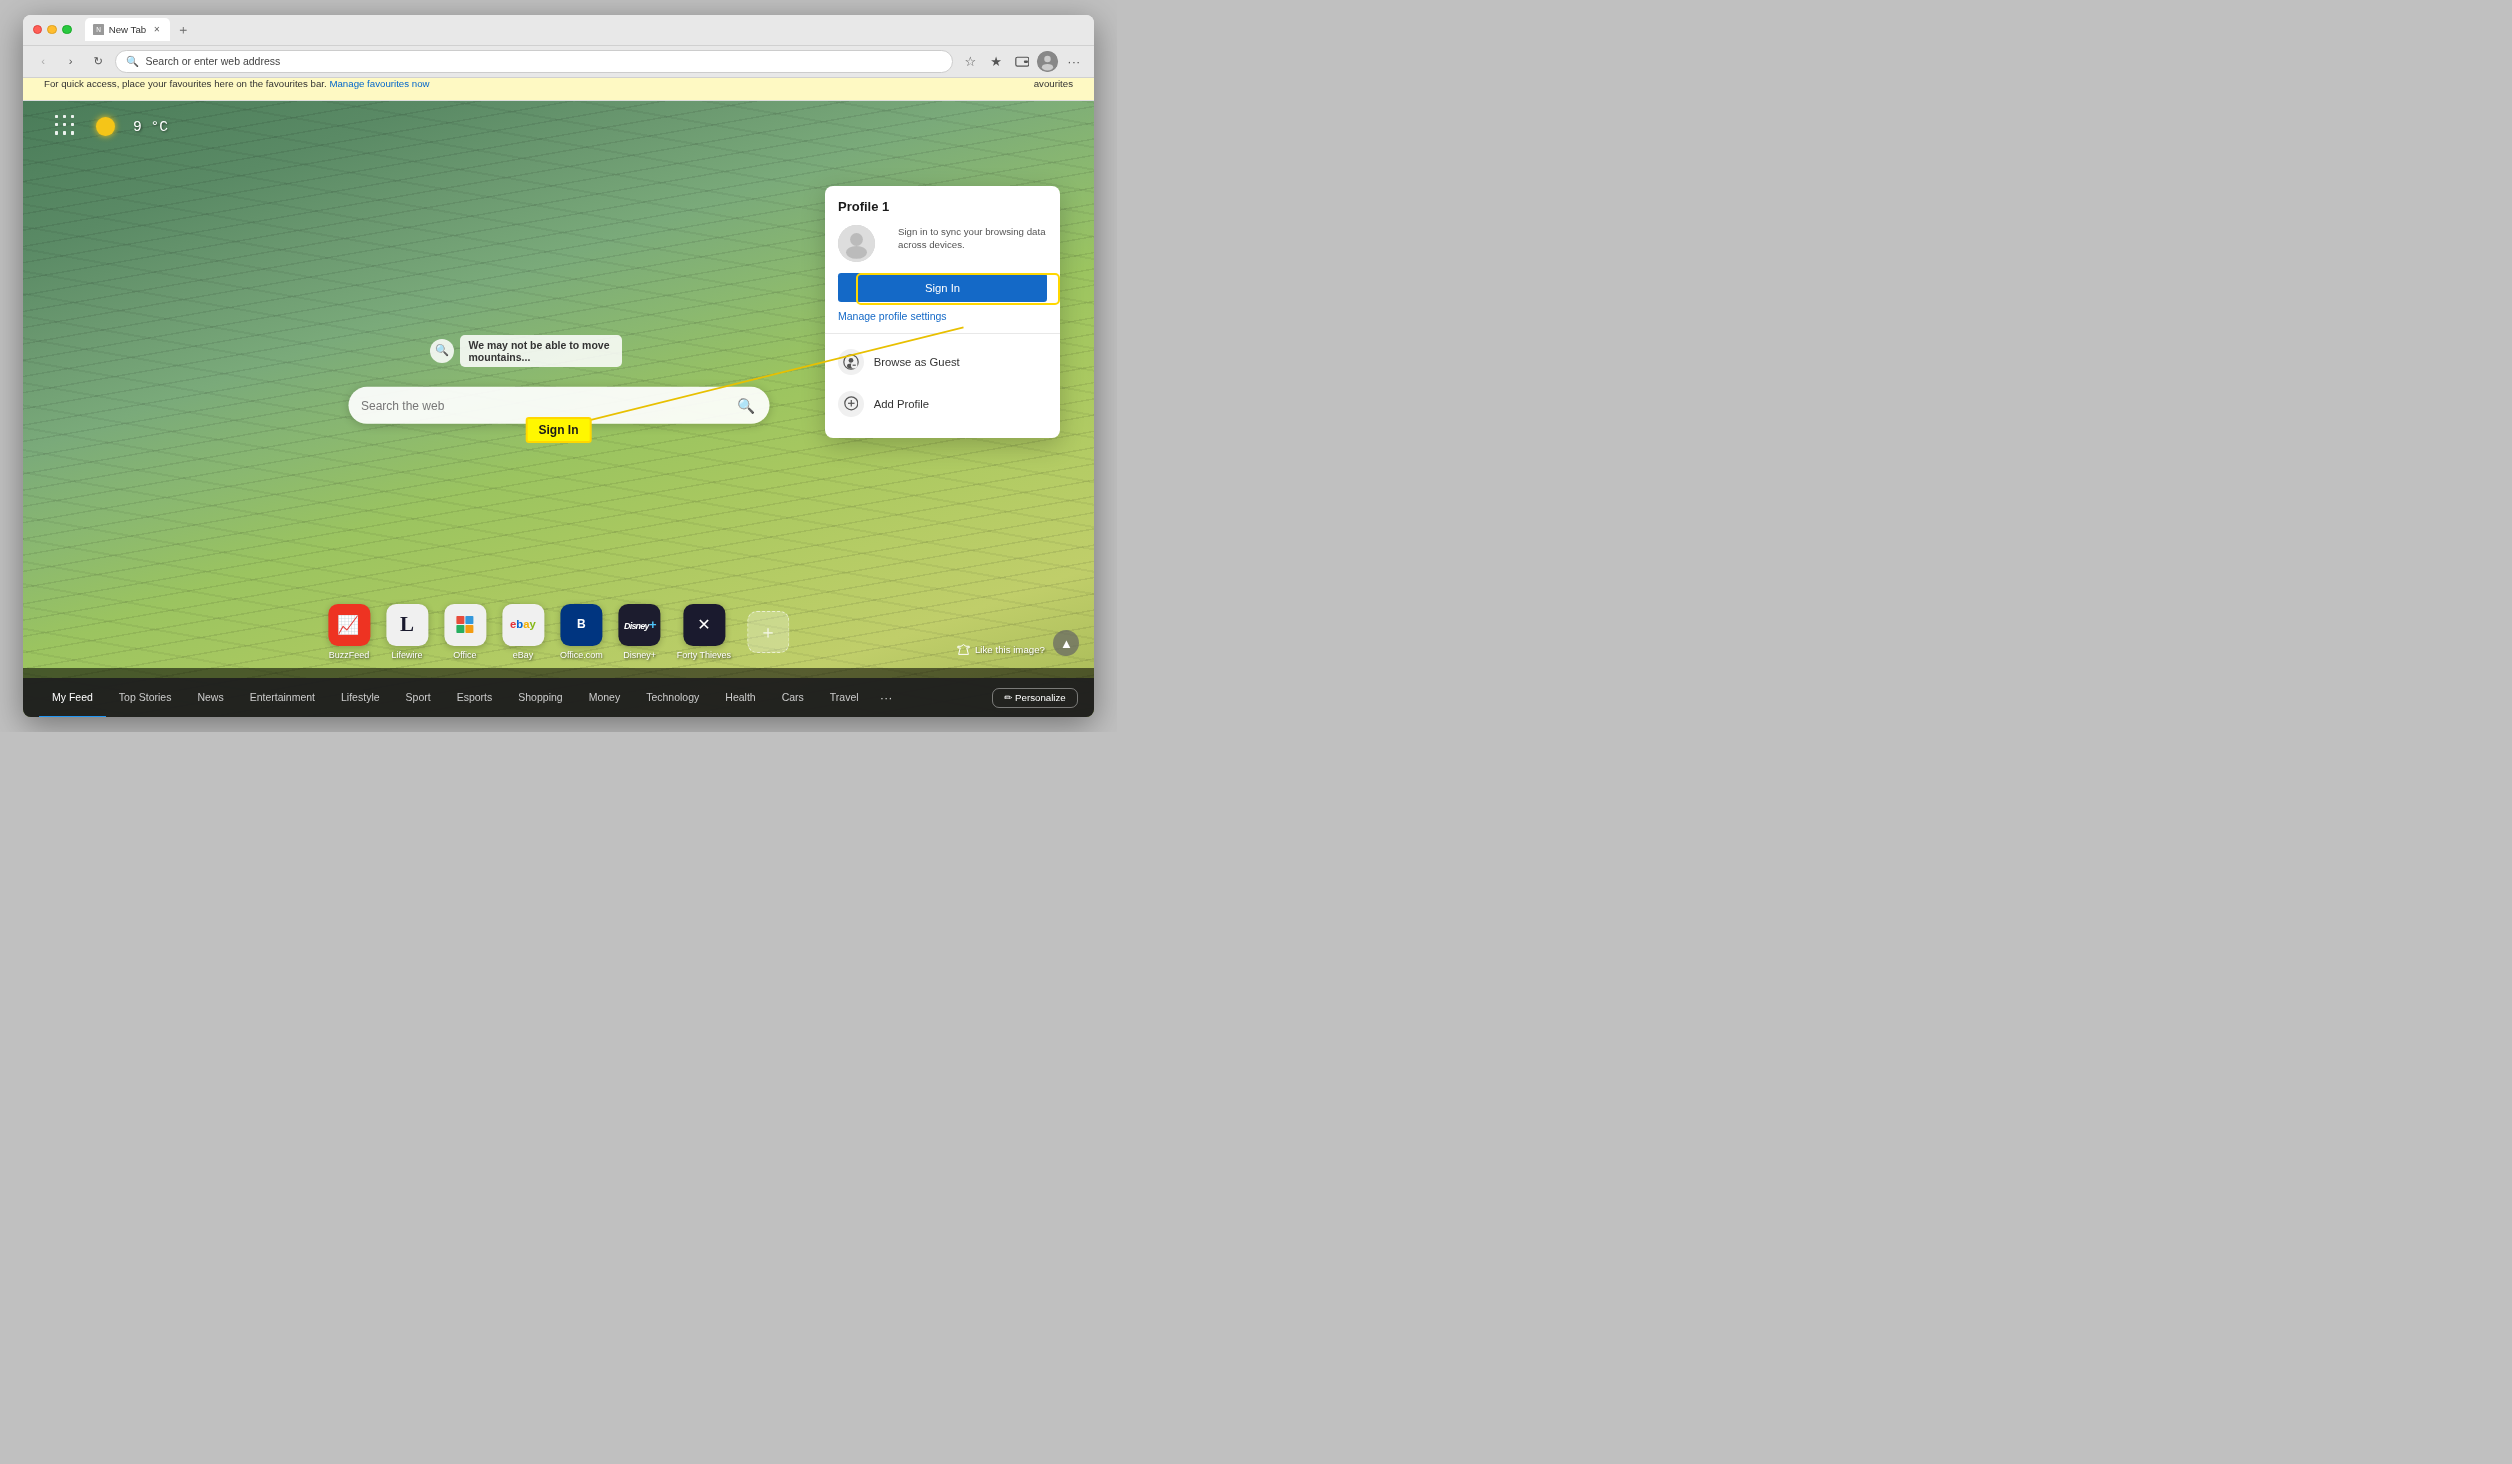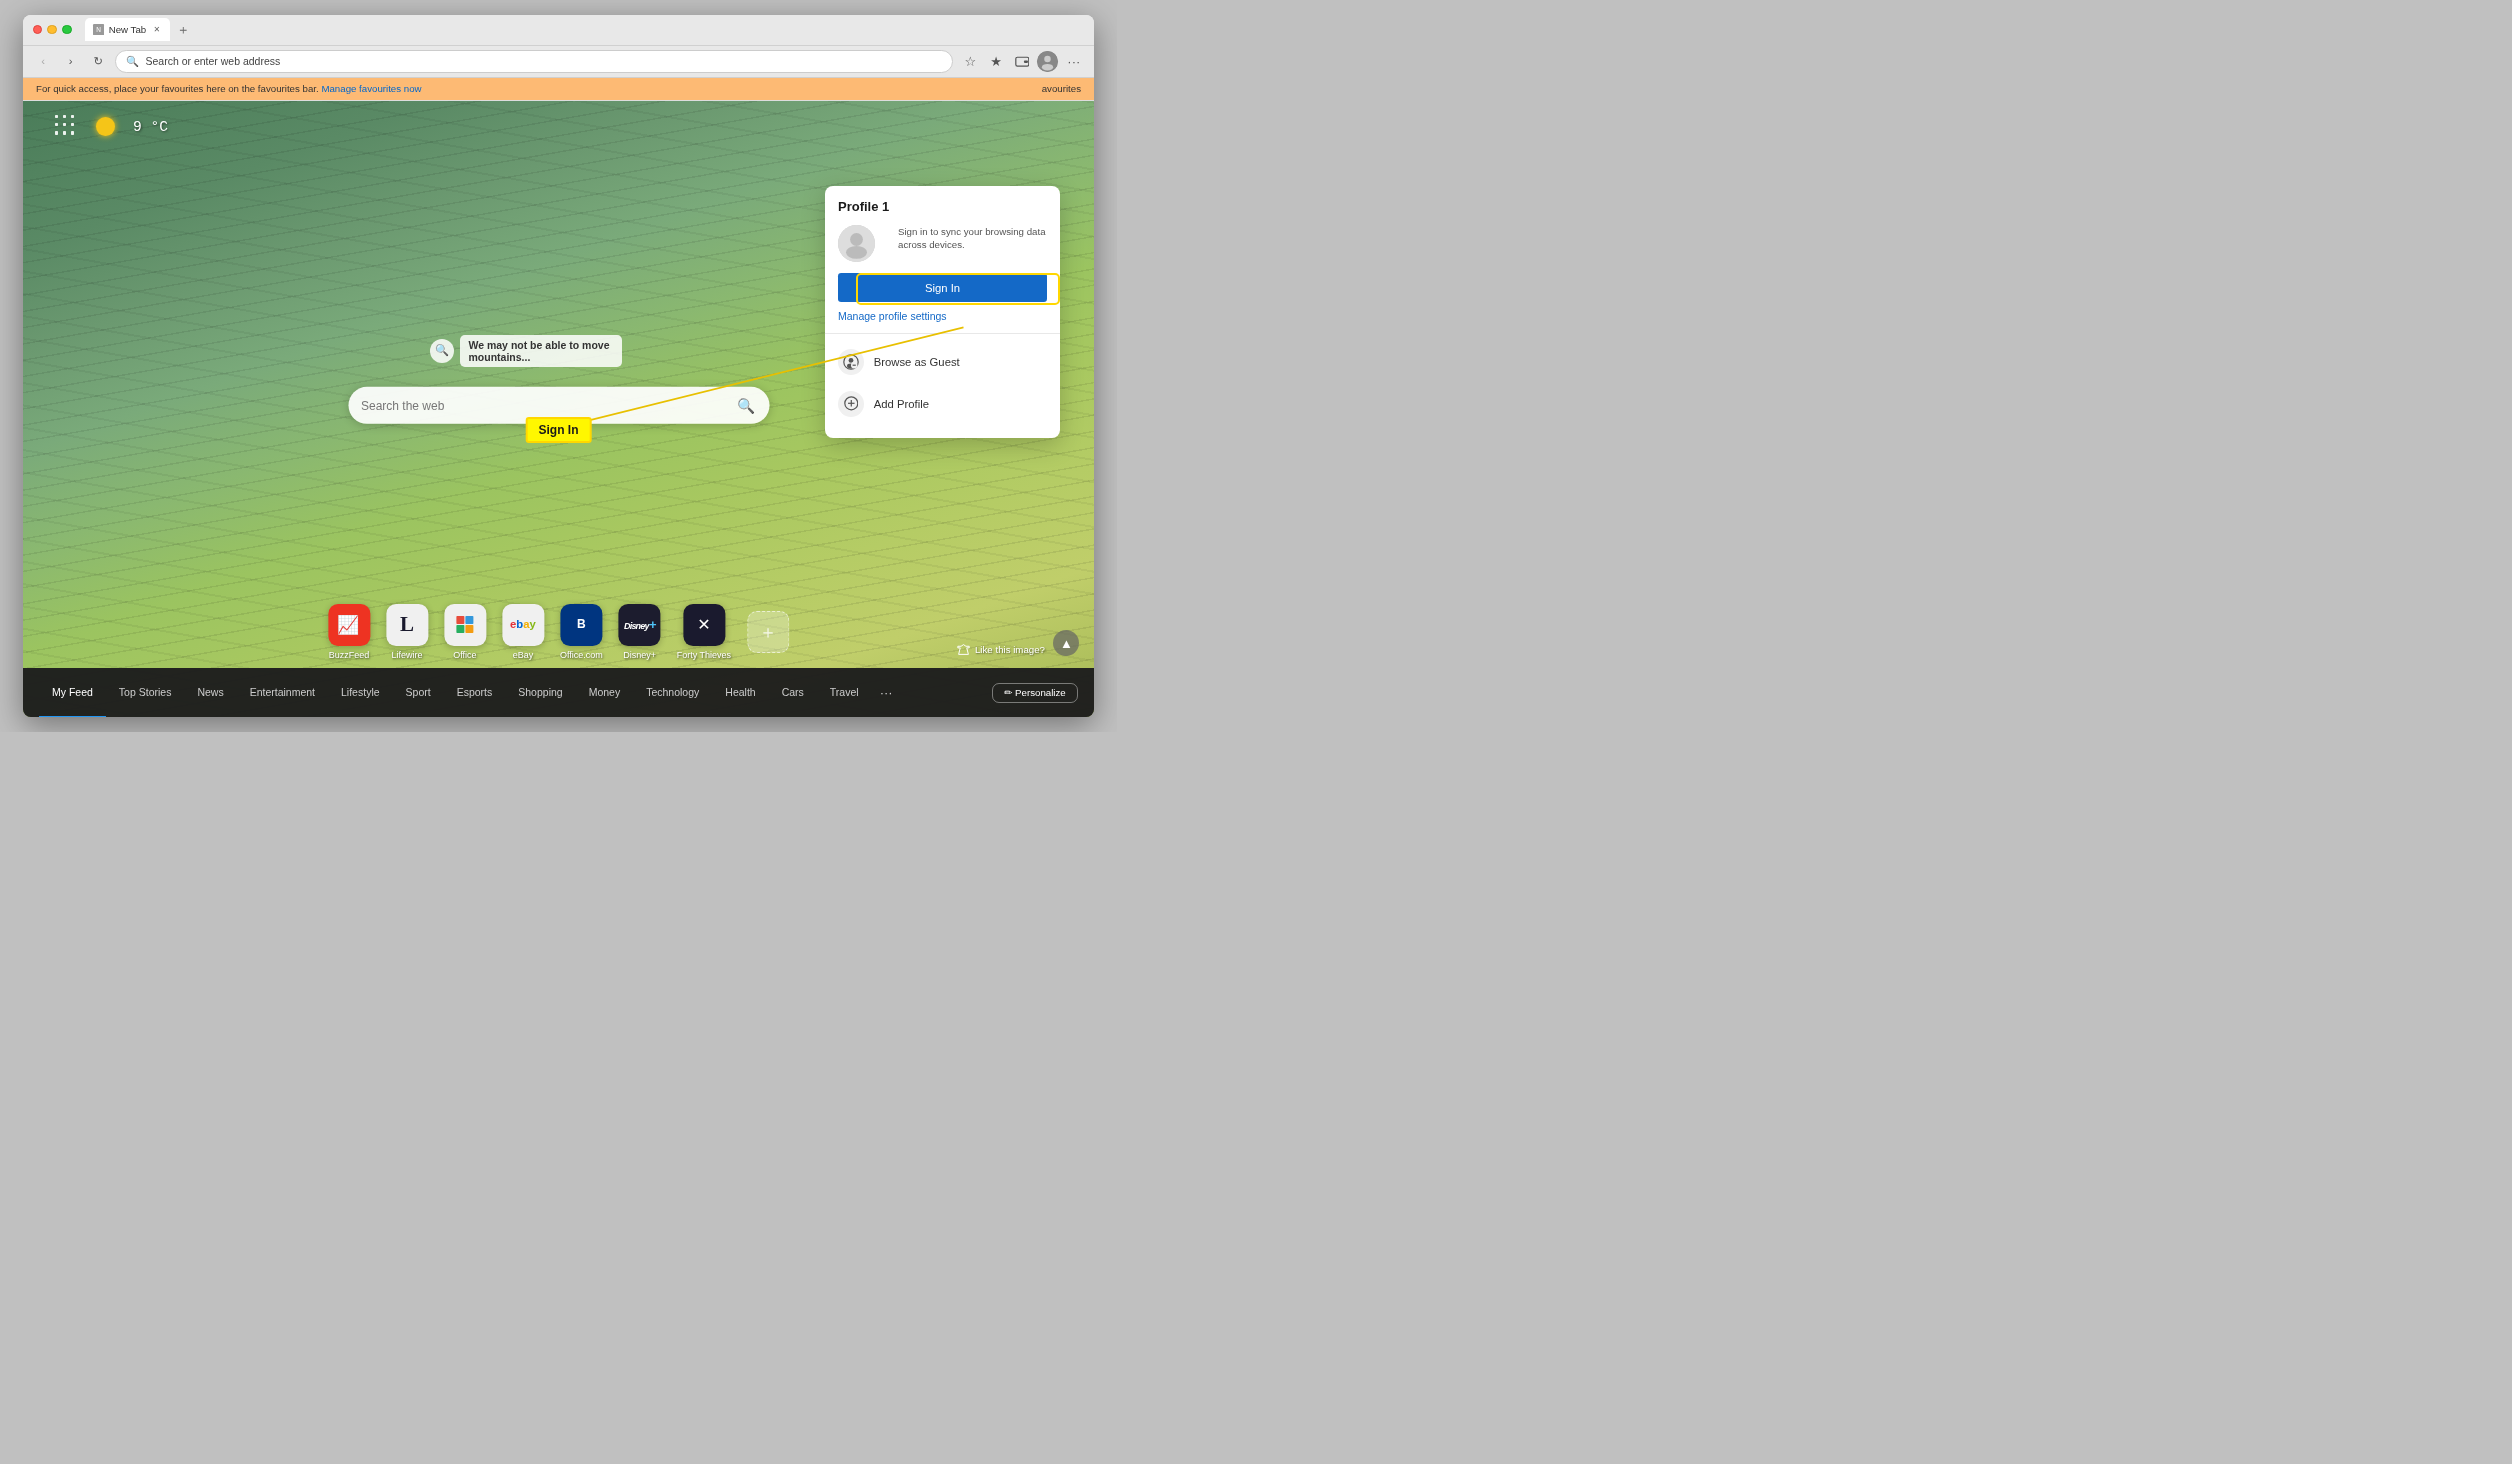"For quick access, place your" .favourites-bar { align-items: center -> none; background: #fdba74 -> #fef9c3; padding: 0 13px -> 0 21px }
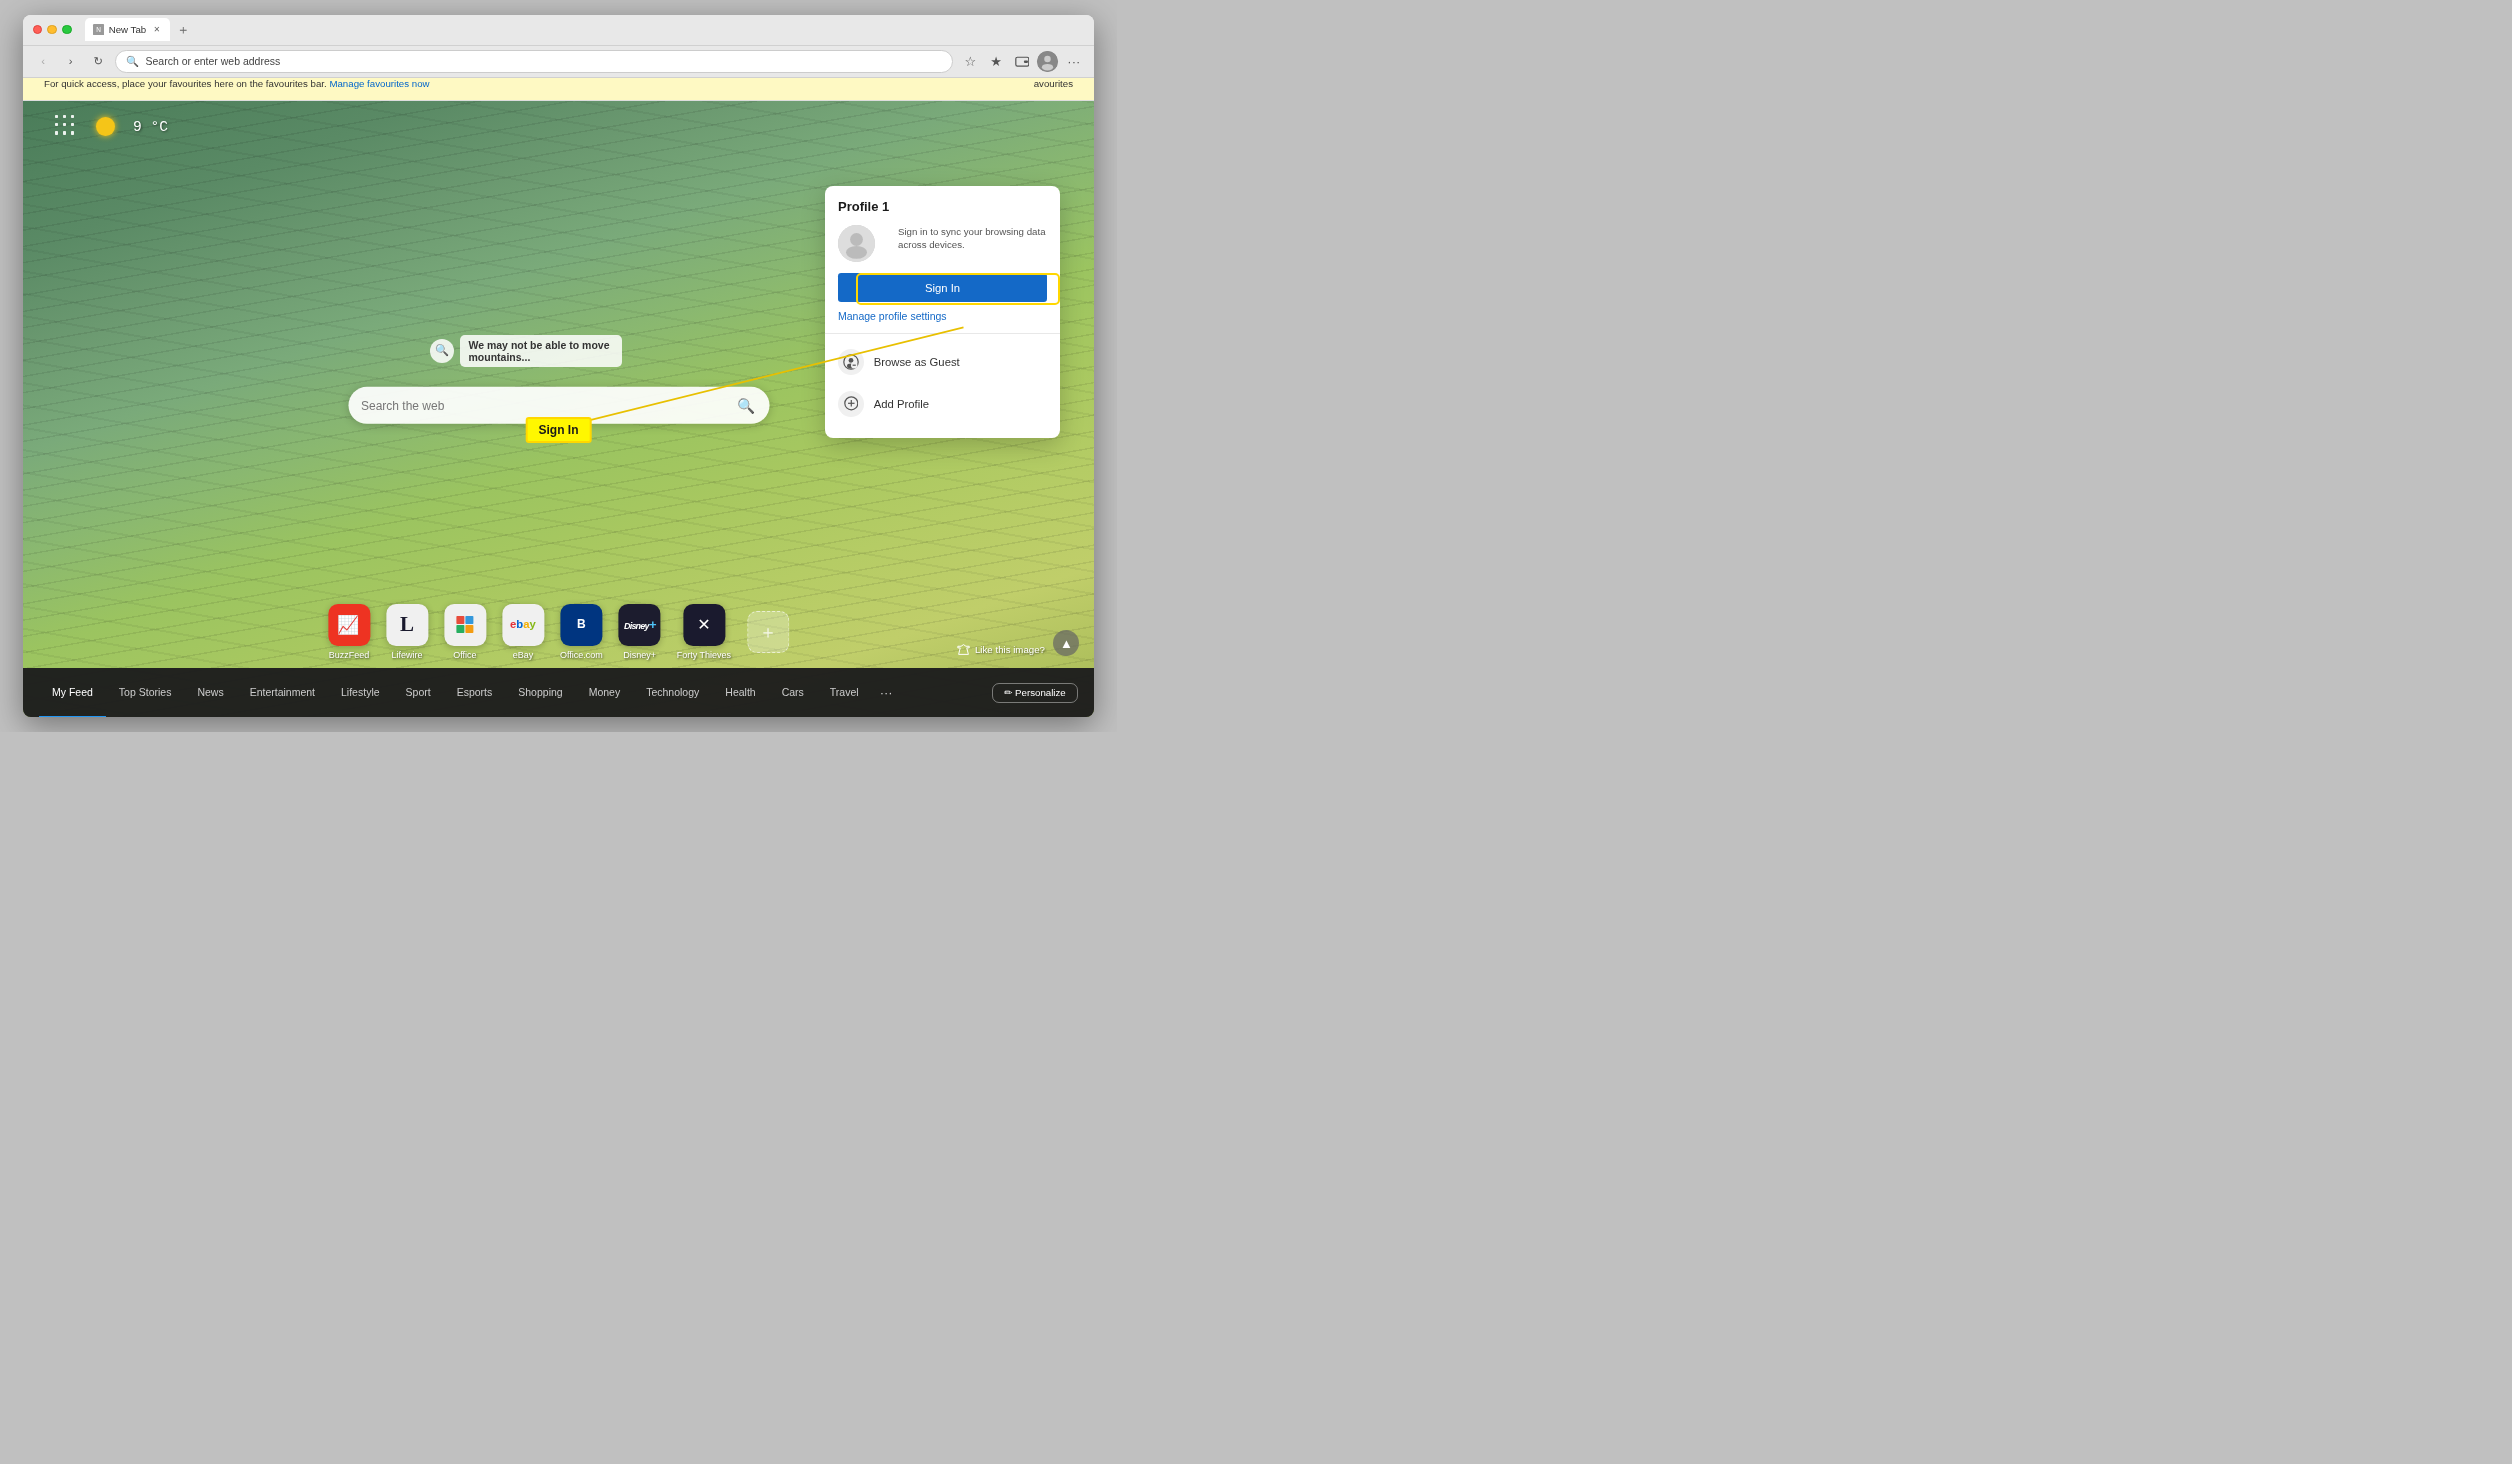"My Feed" .bottom-nav { height: 49px -> 39px }
